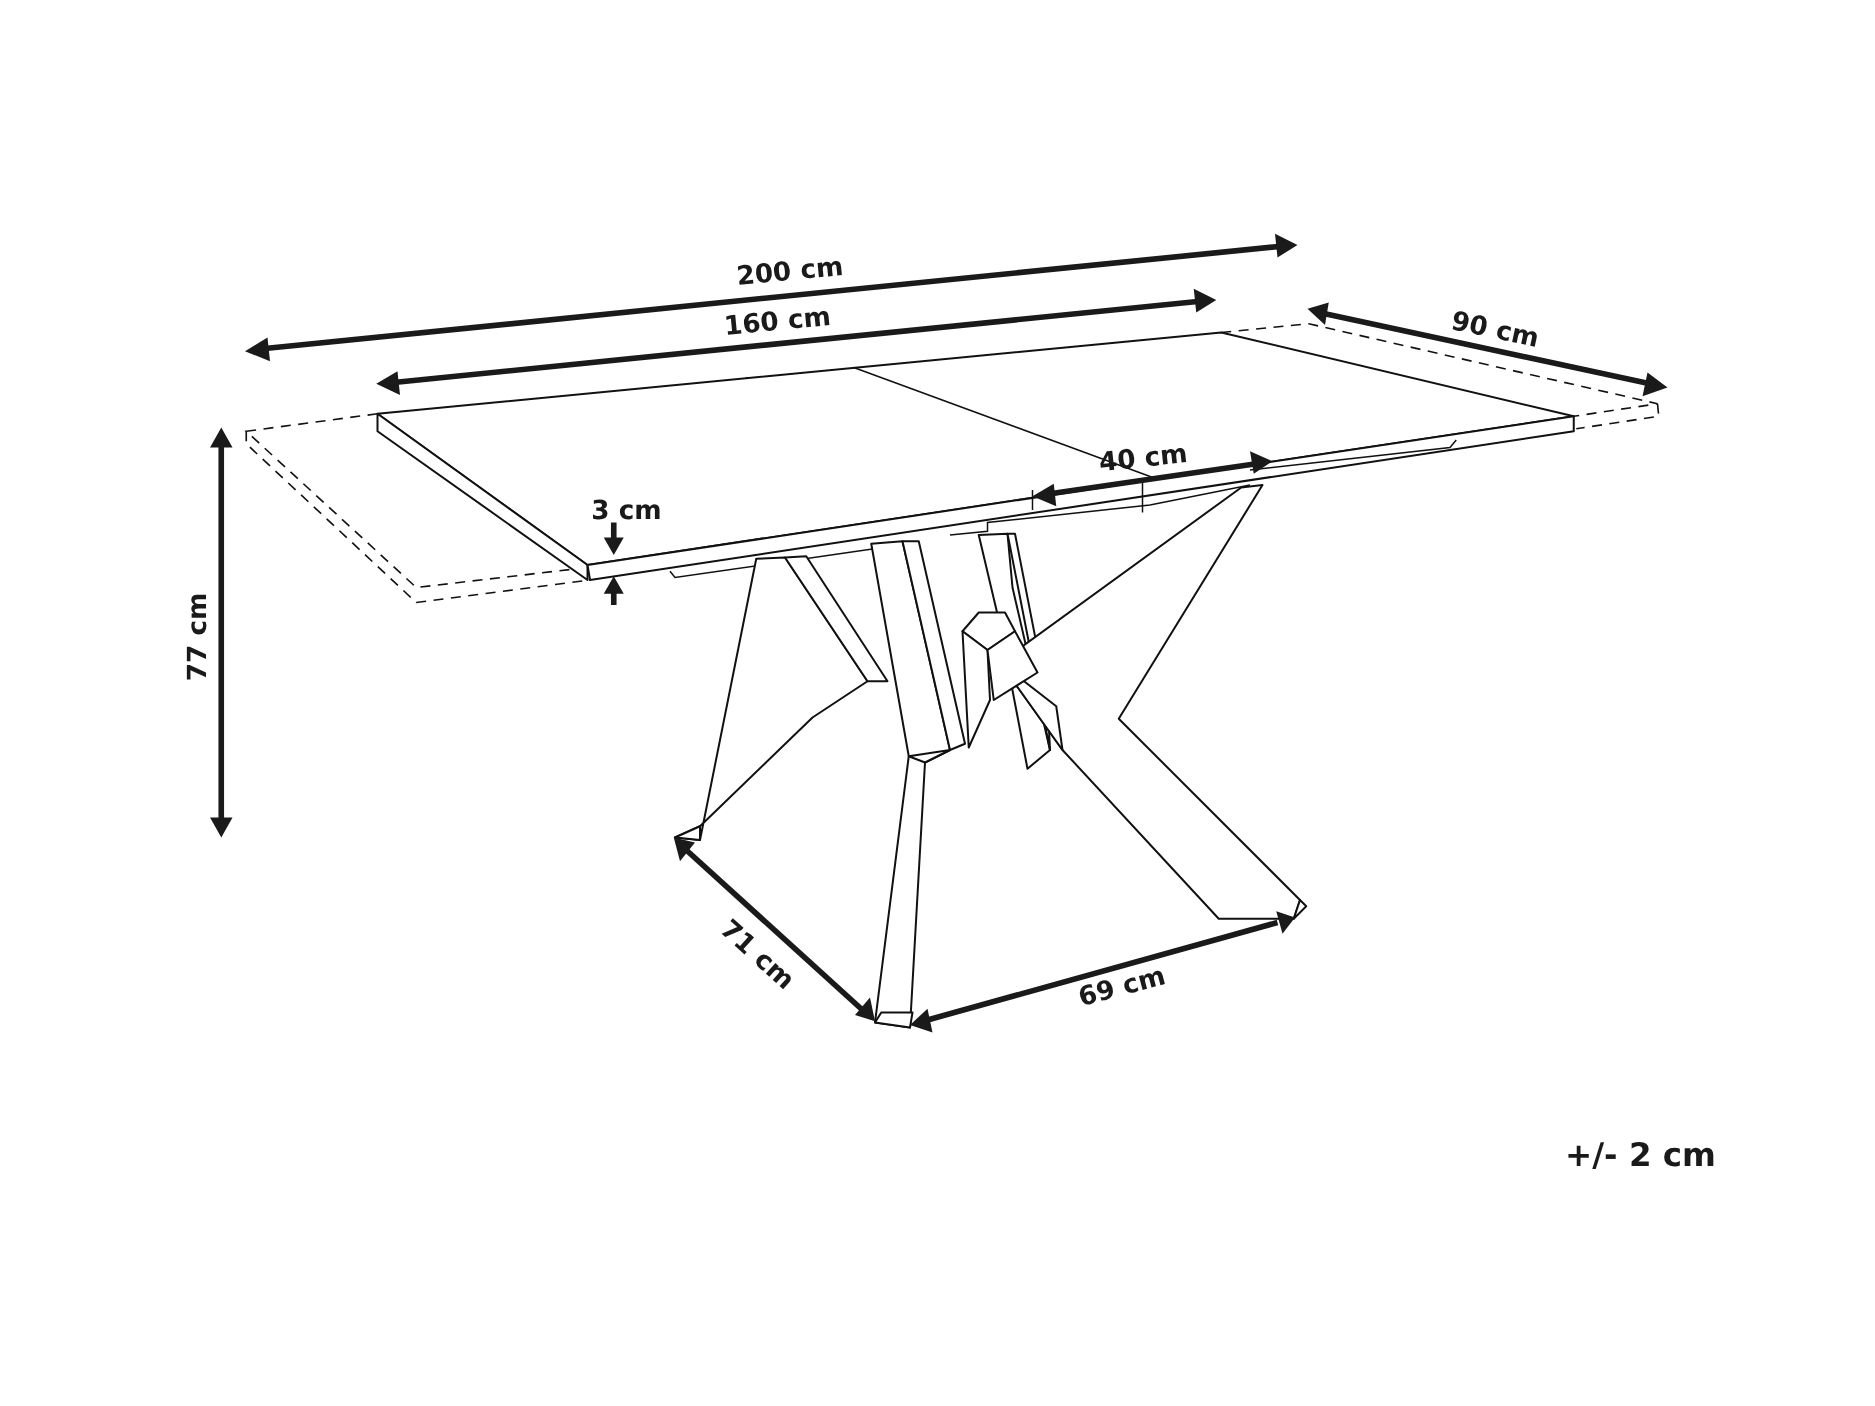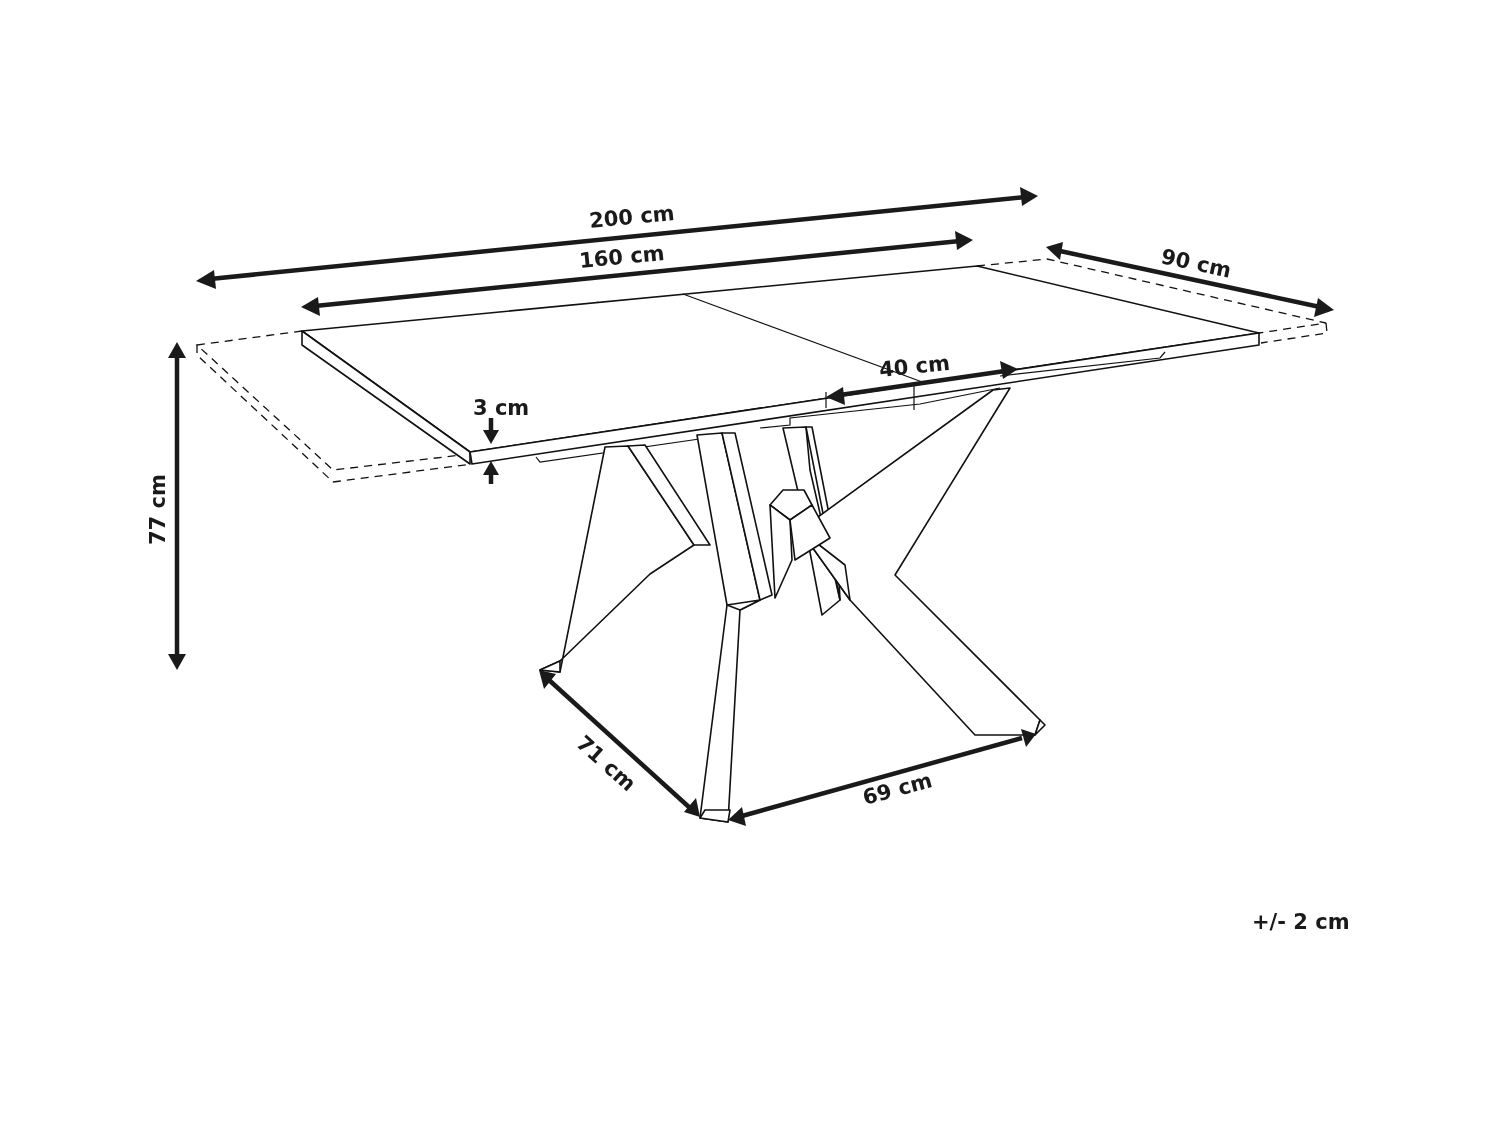"+/- 2 cm" #tolerance { font-size: 21px -> 26px }
